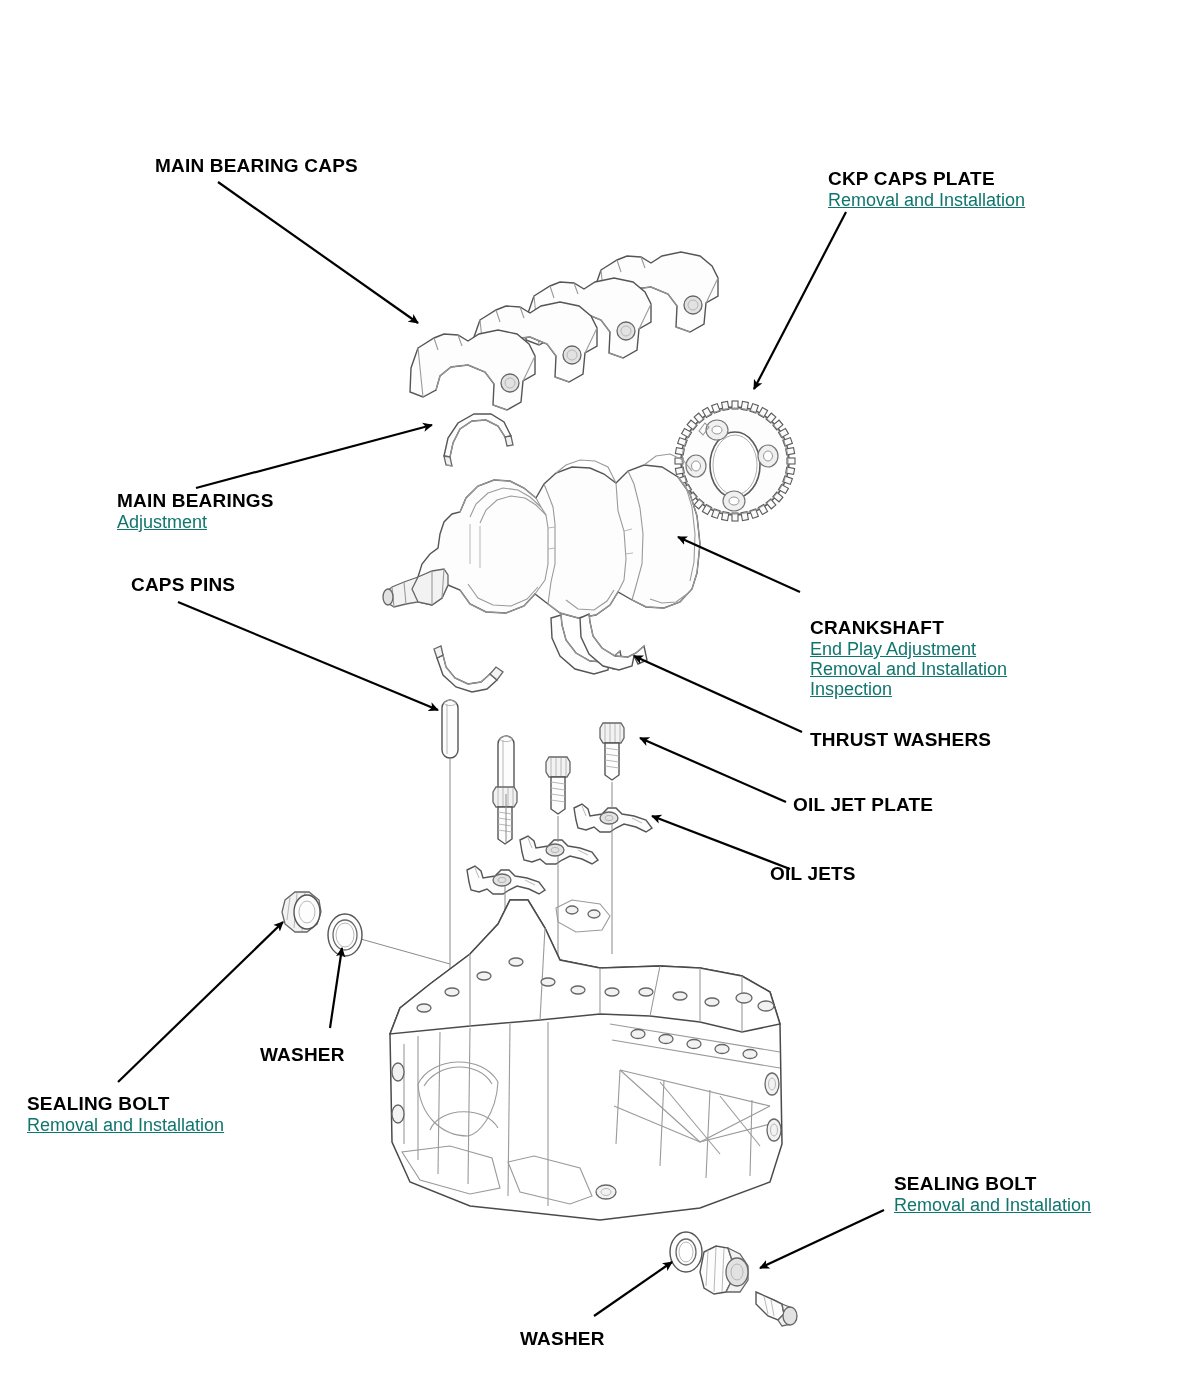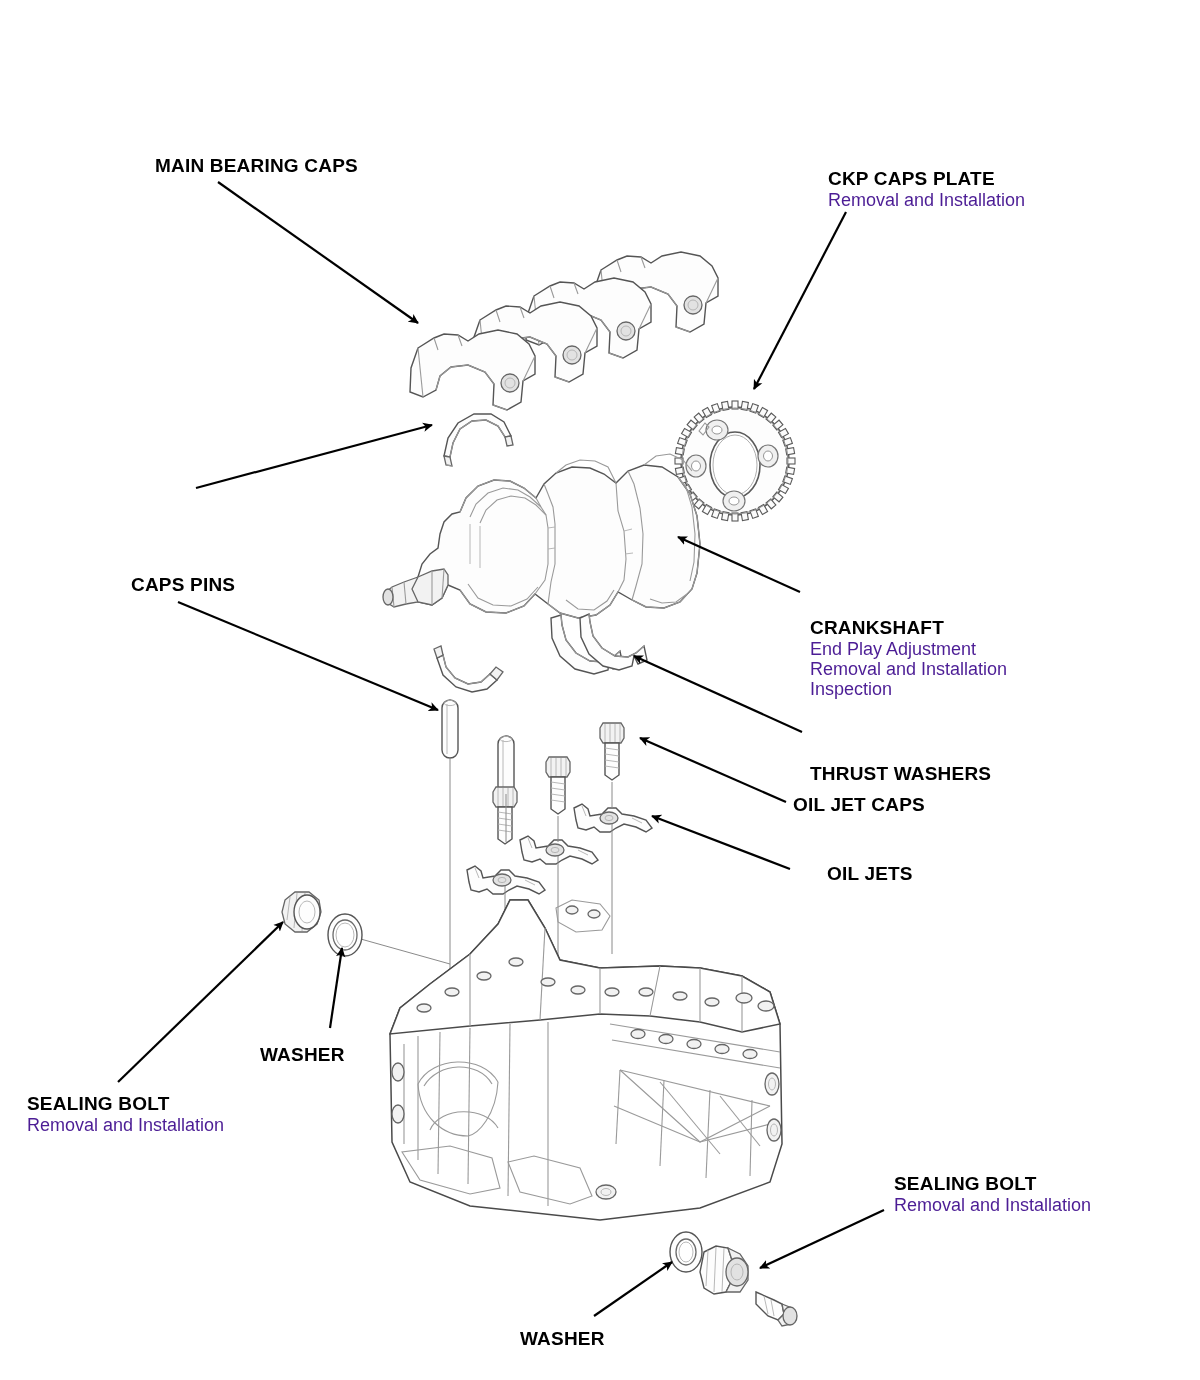"Removal and Installation" .callout .link { color: #4c1d95 -> #0f766e; text-decoration: none -> underline }
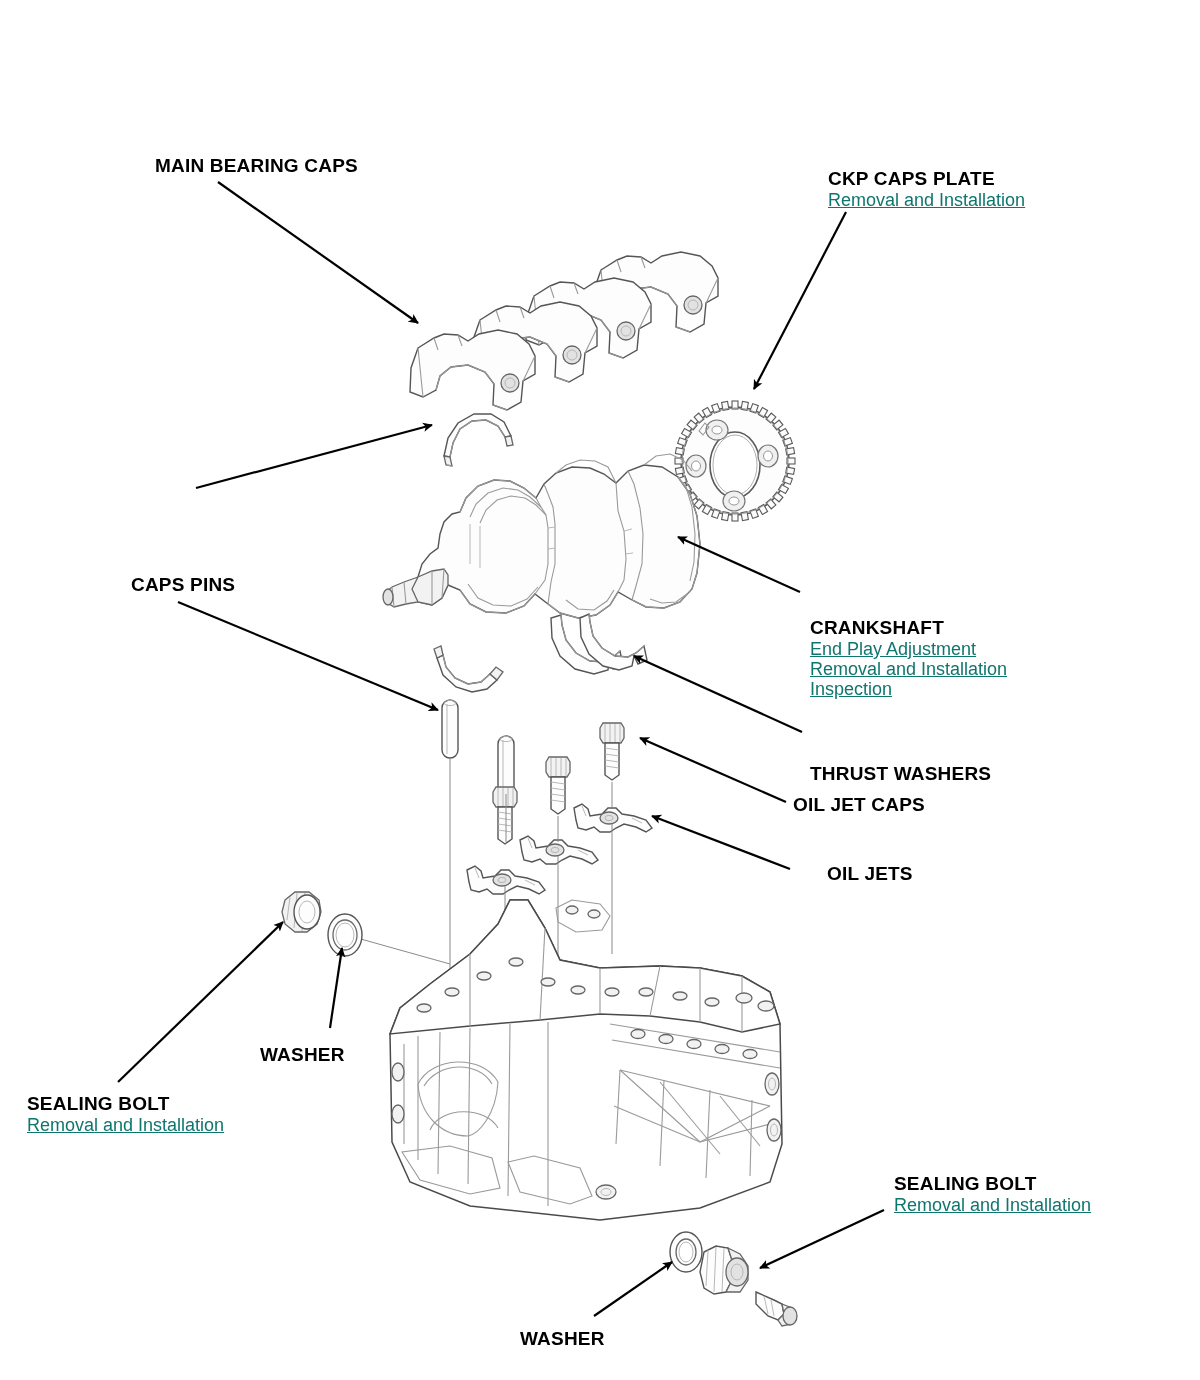"MAIN BEARINGS" div.callout { html: none -> <div> <div>MAIN BEARINGS</div> <a>Adjustment</a> </div> }
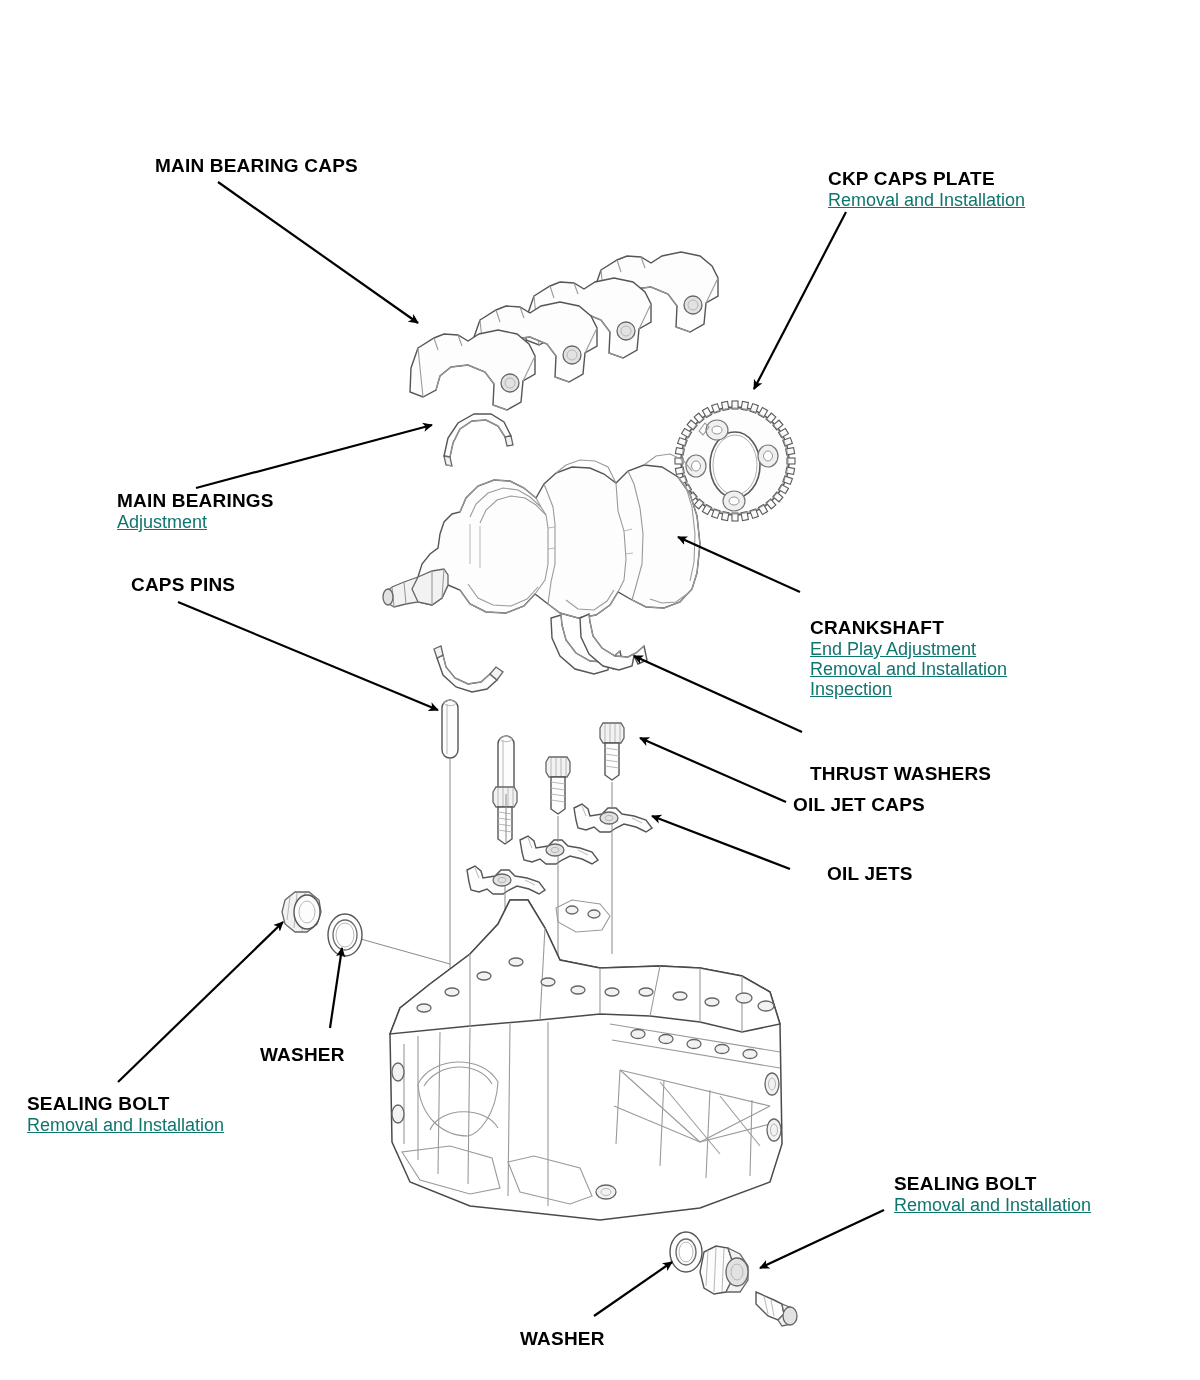"THRUST WASHERS" div.callout { top: 738px -> 704px }
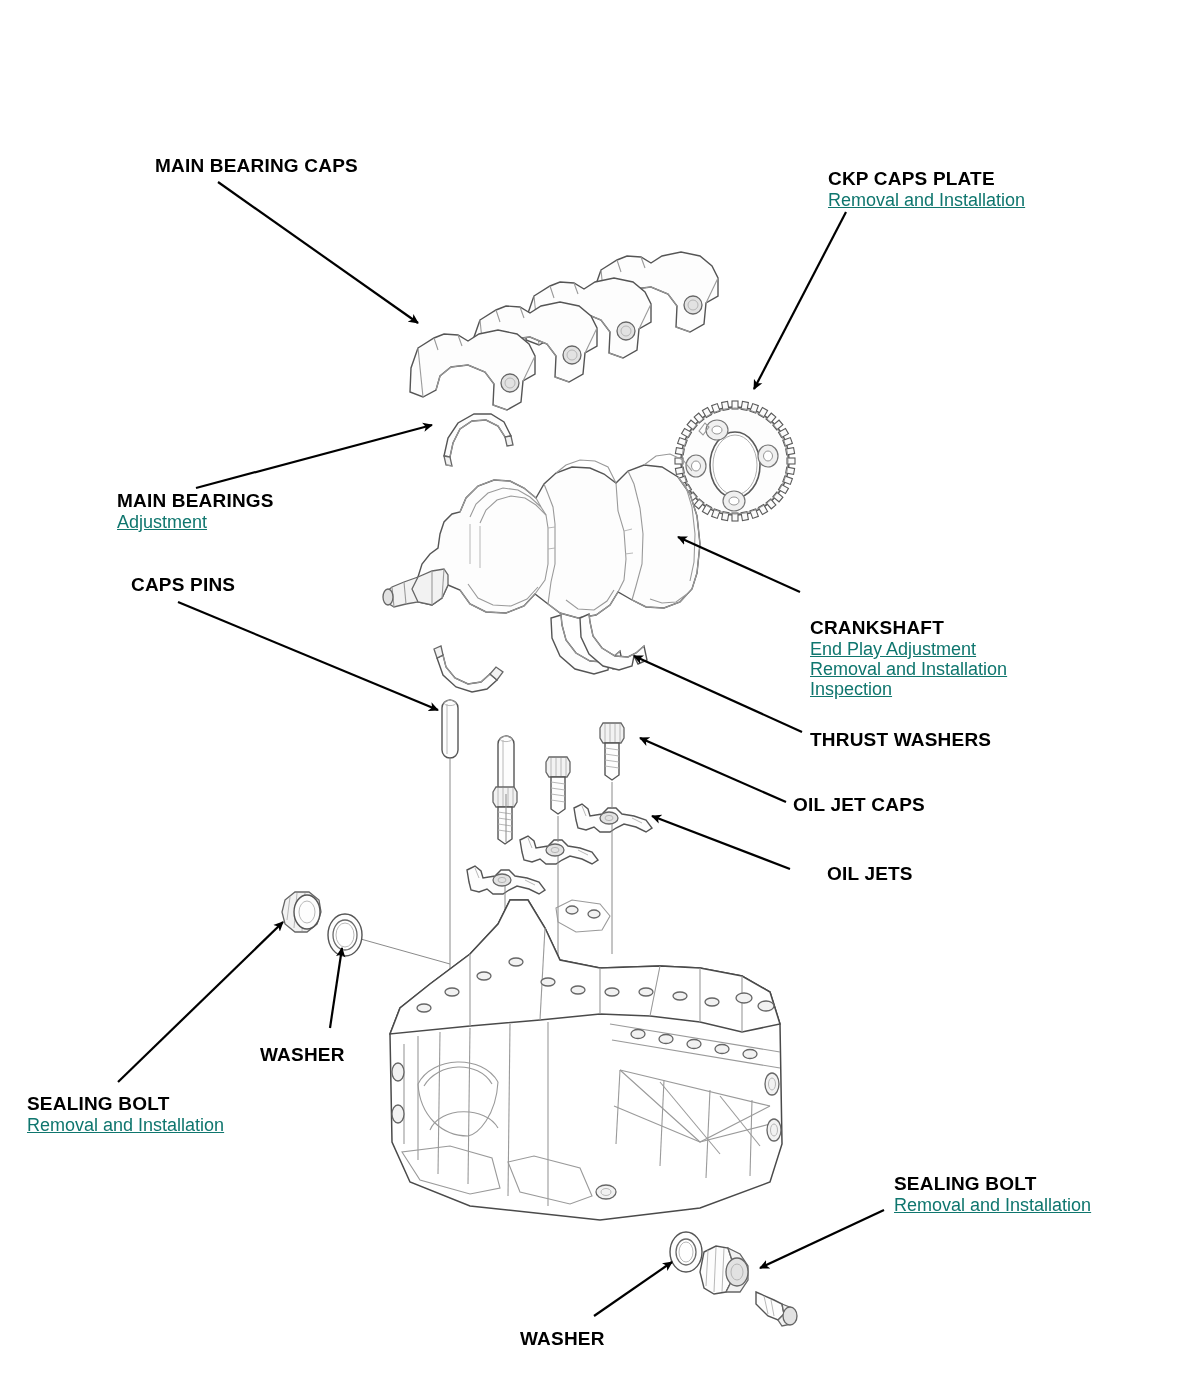"OIL JET CAPS" div.title { text: CAPS -> PLATE }
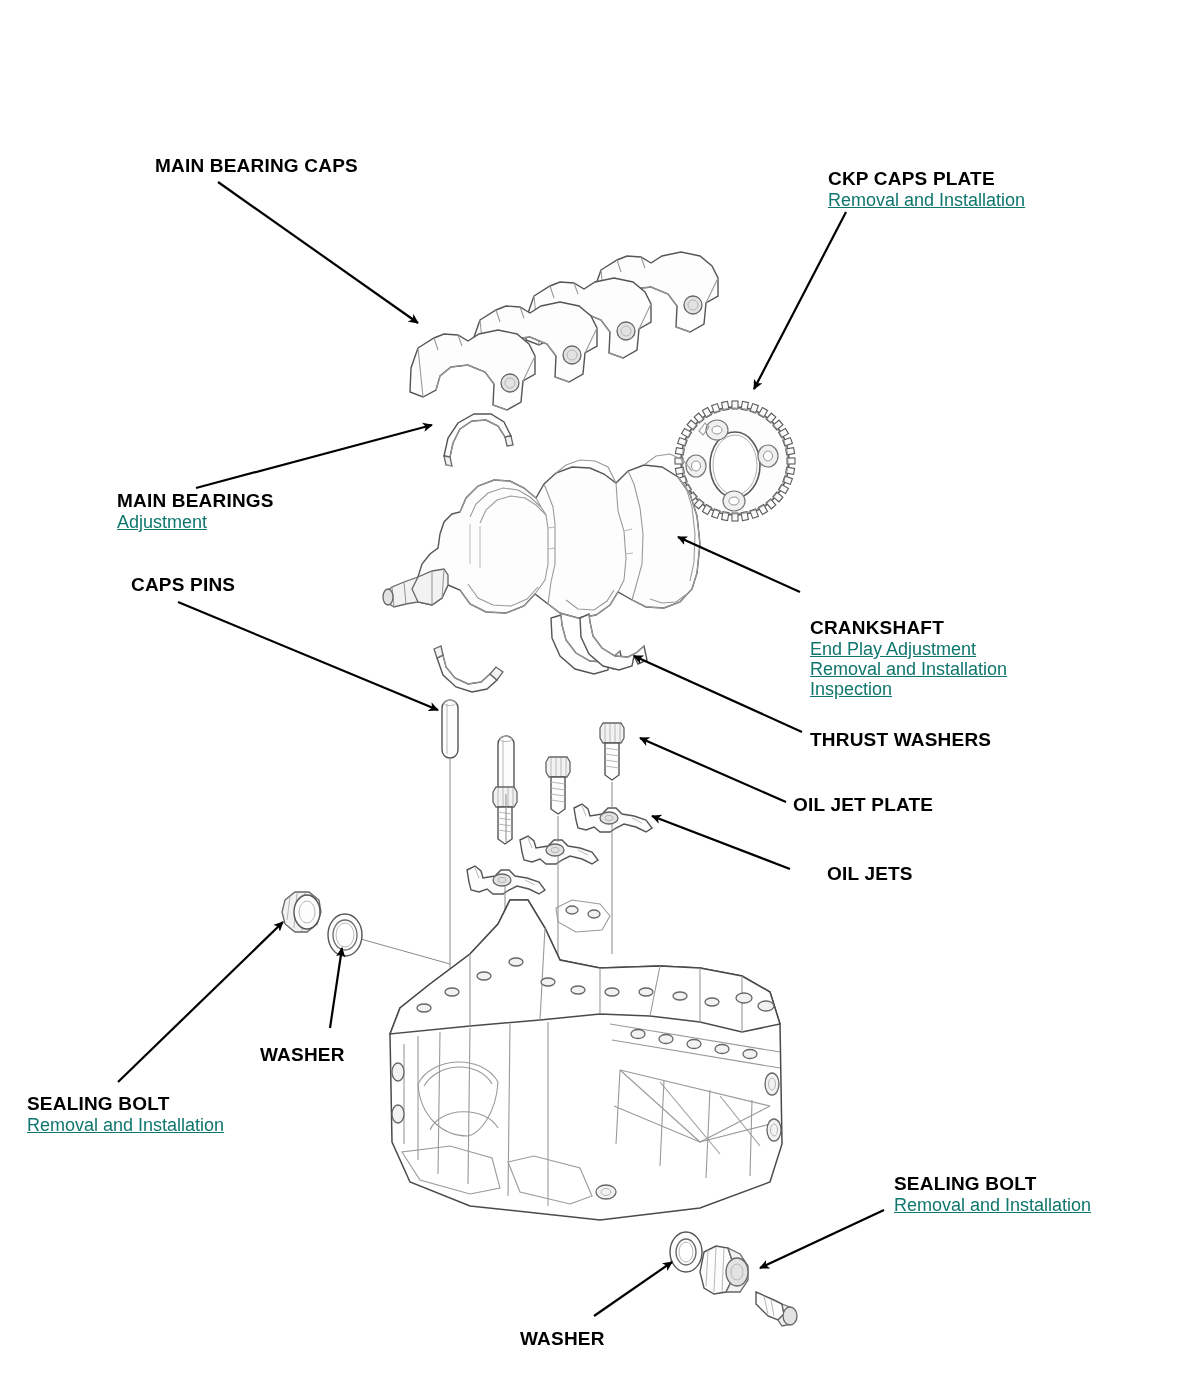"OIL JETS" div.callout { left: 827px -> 770px }
